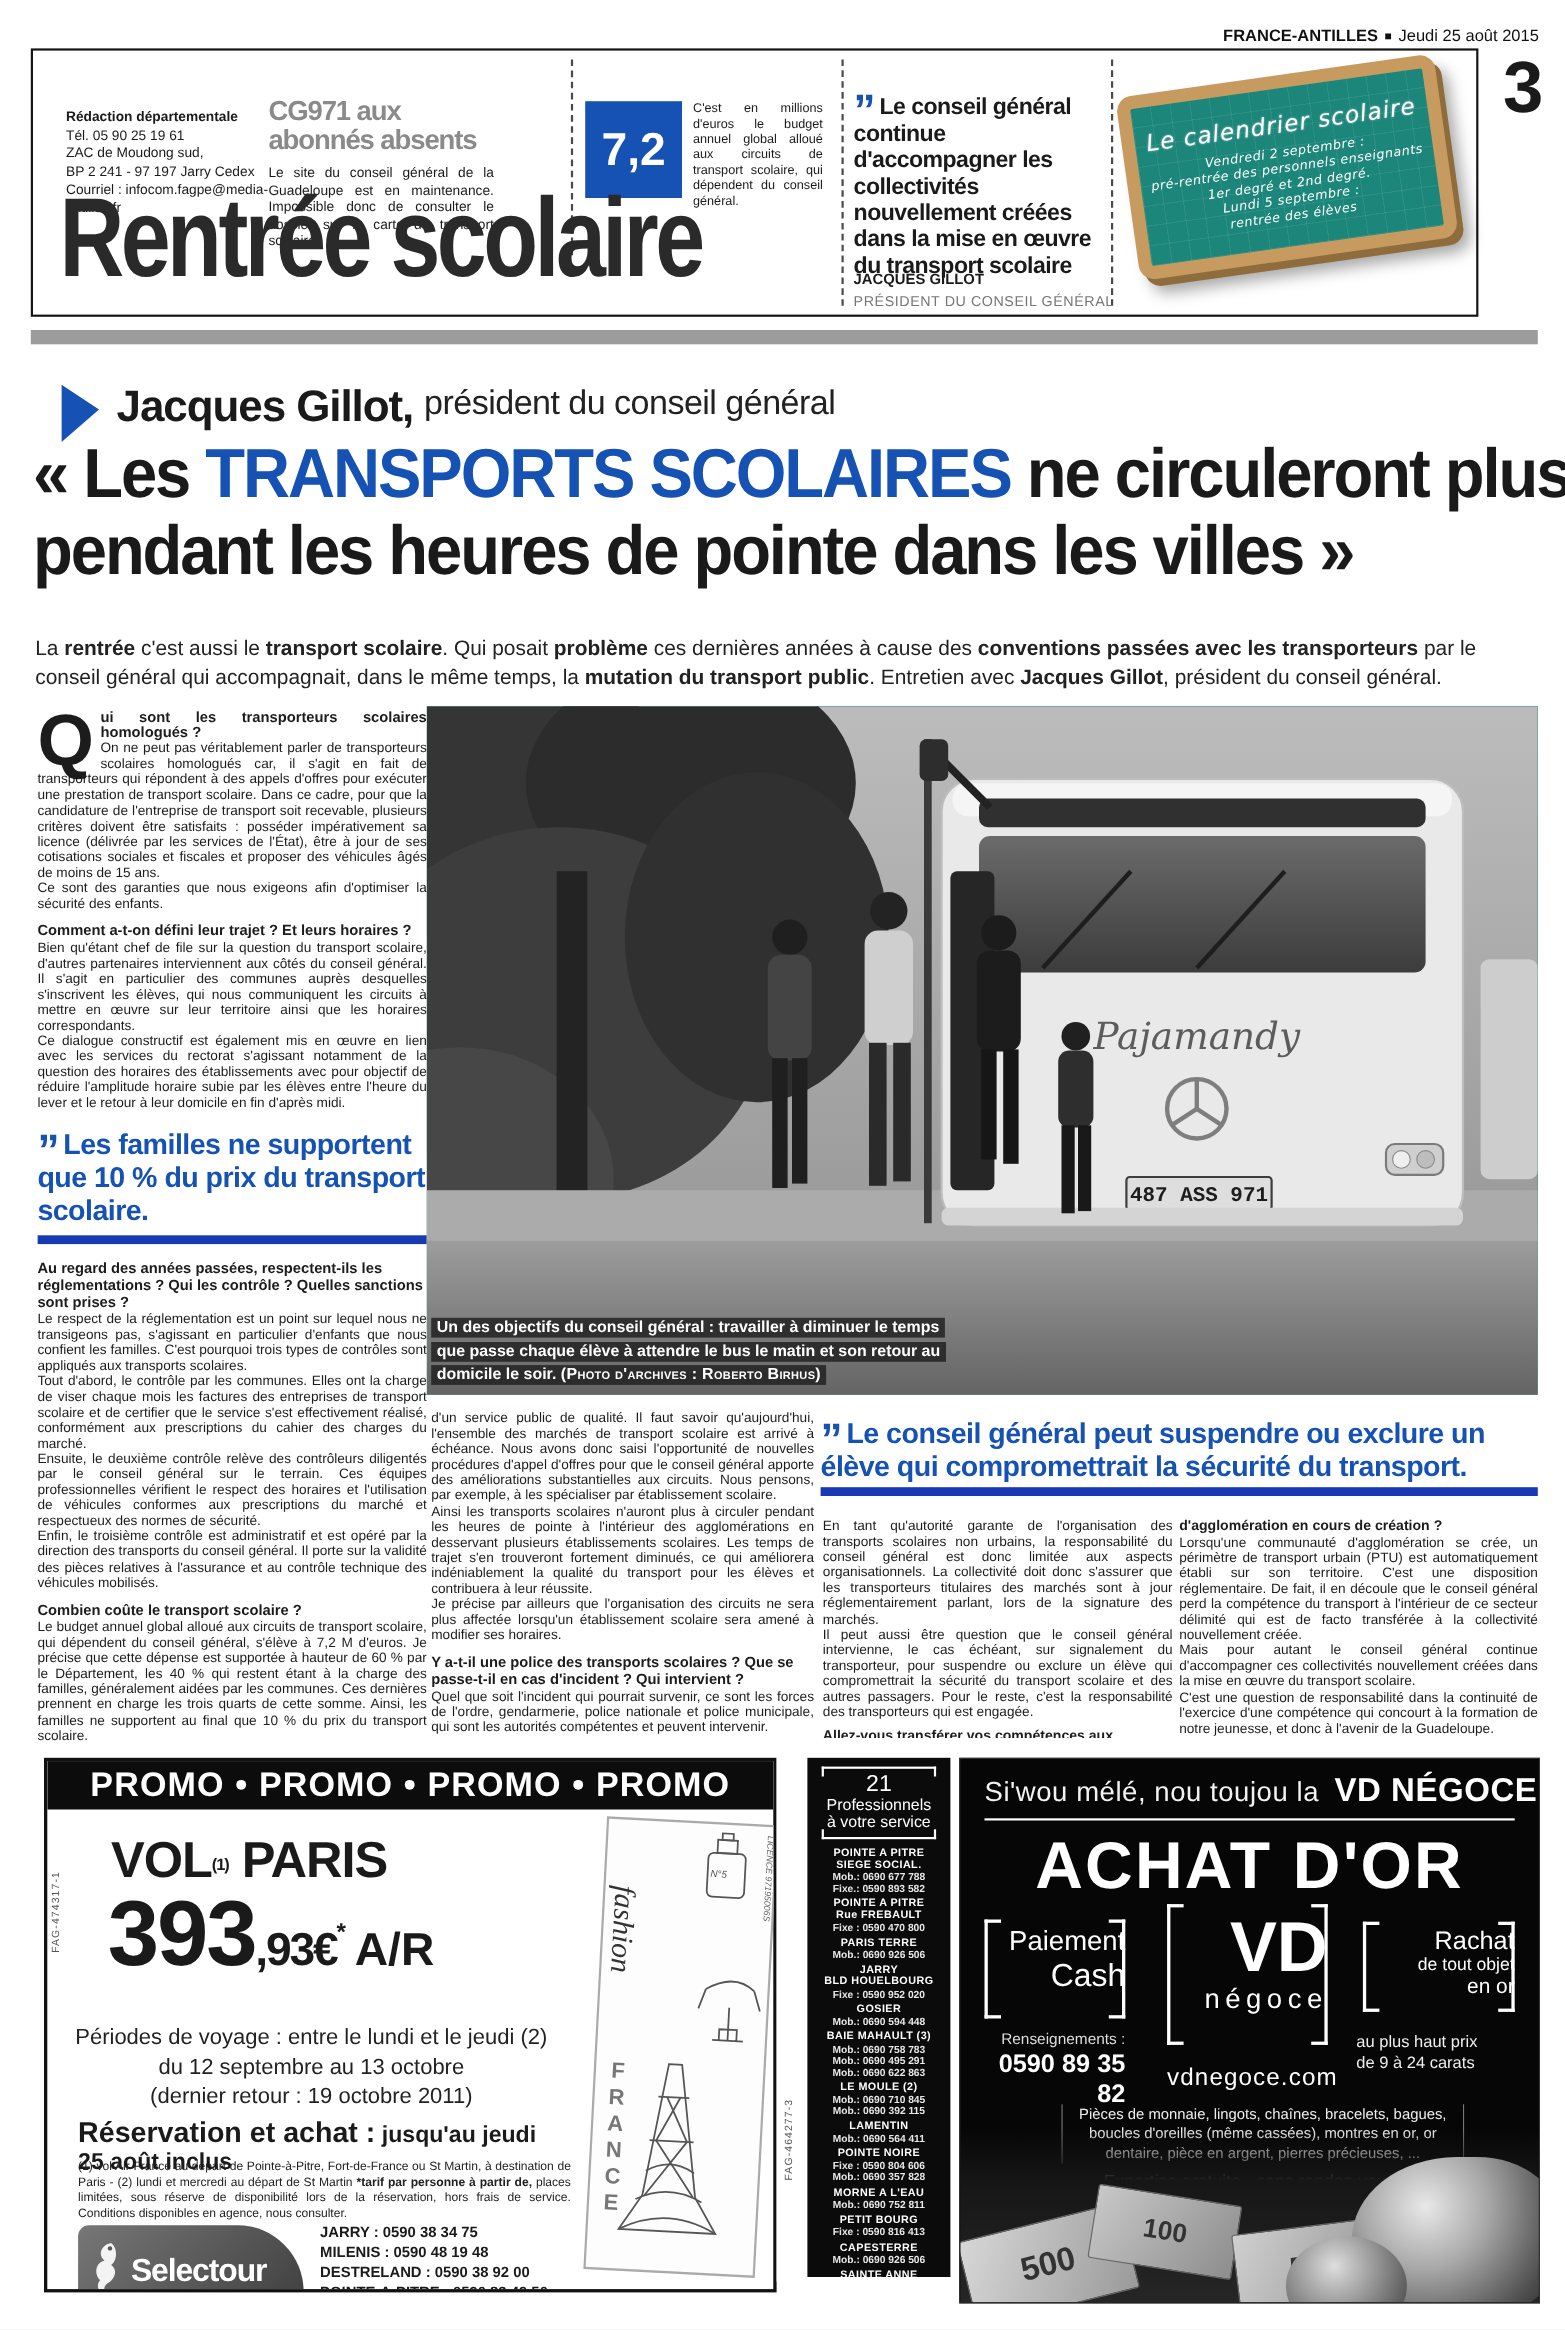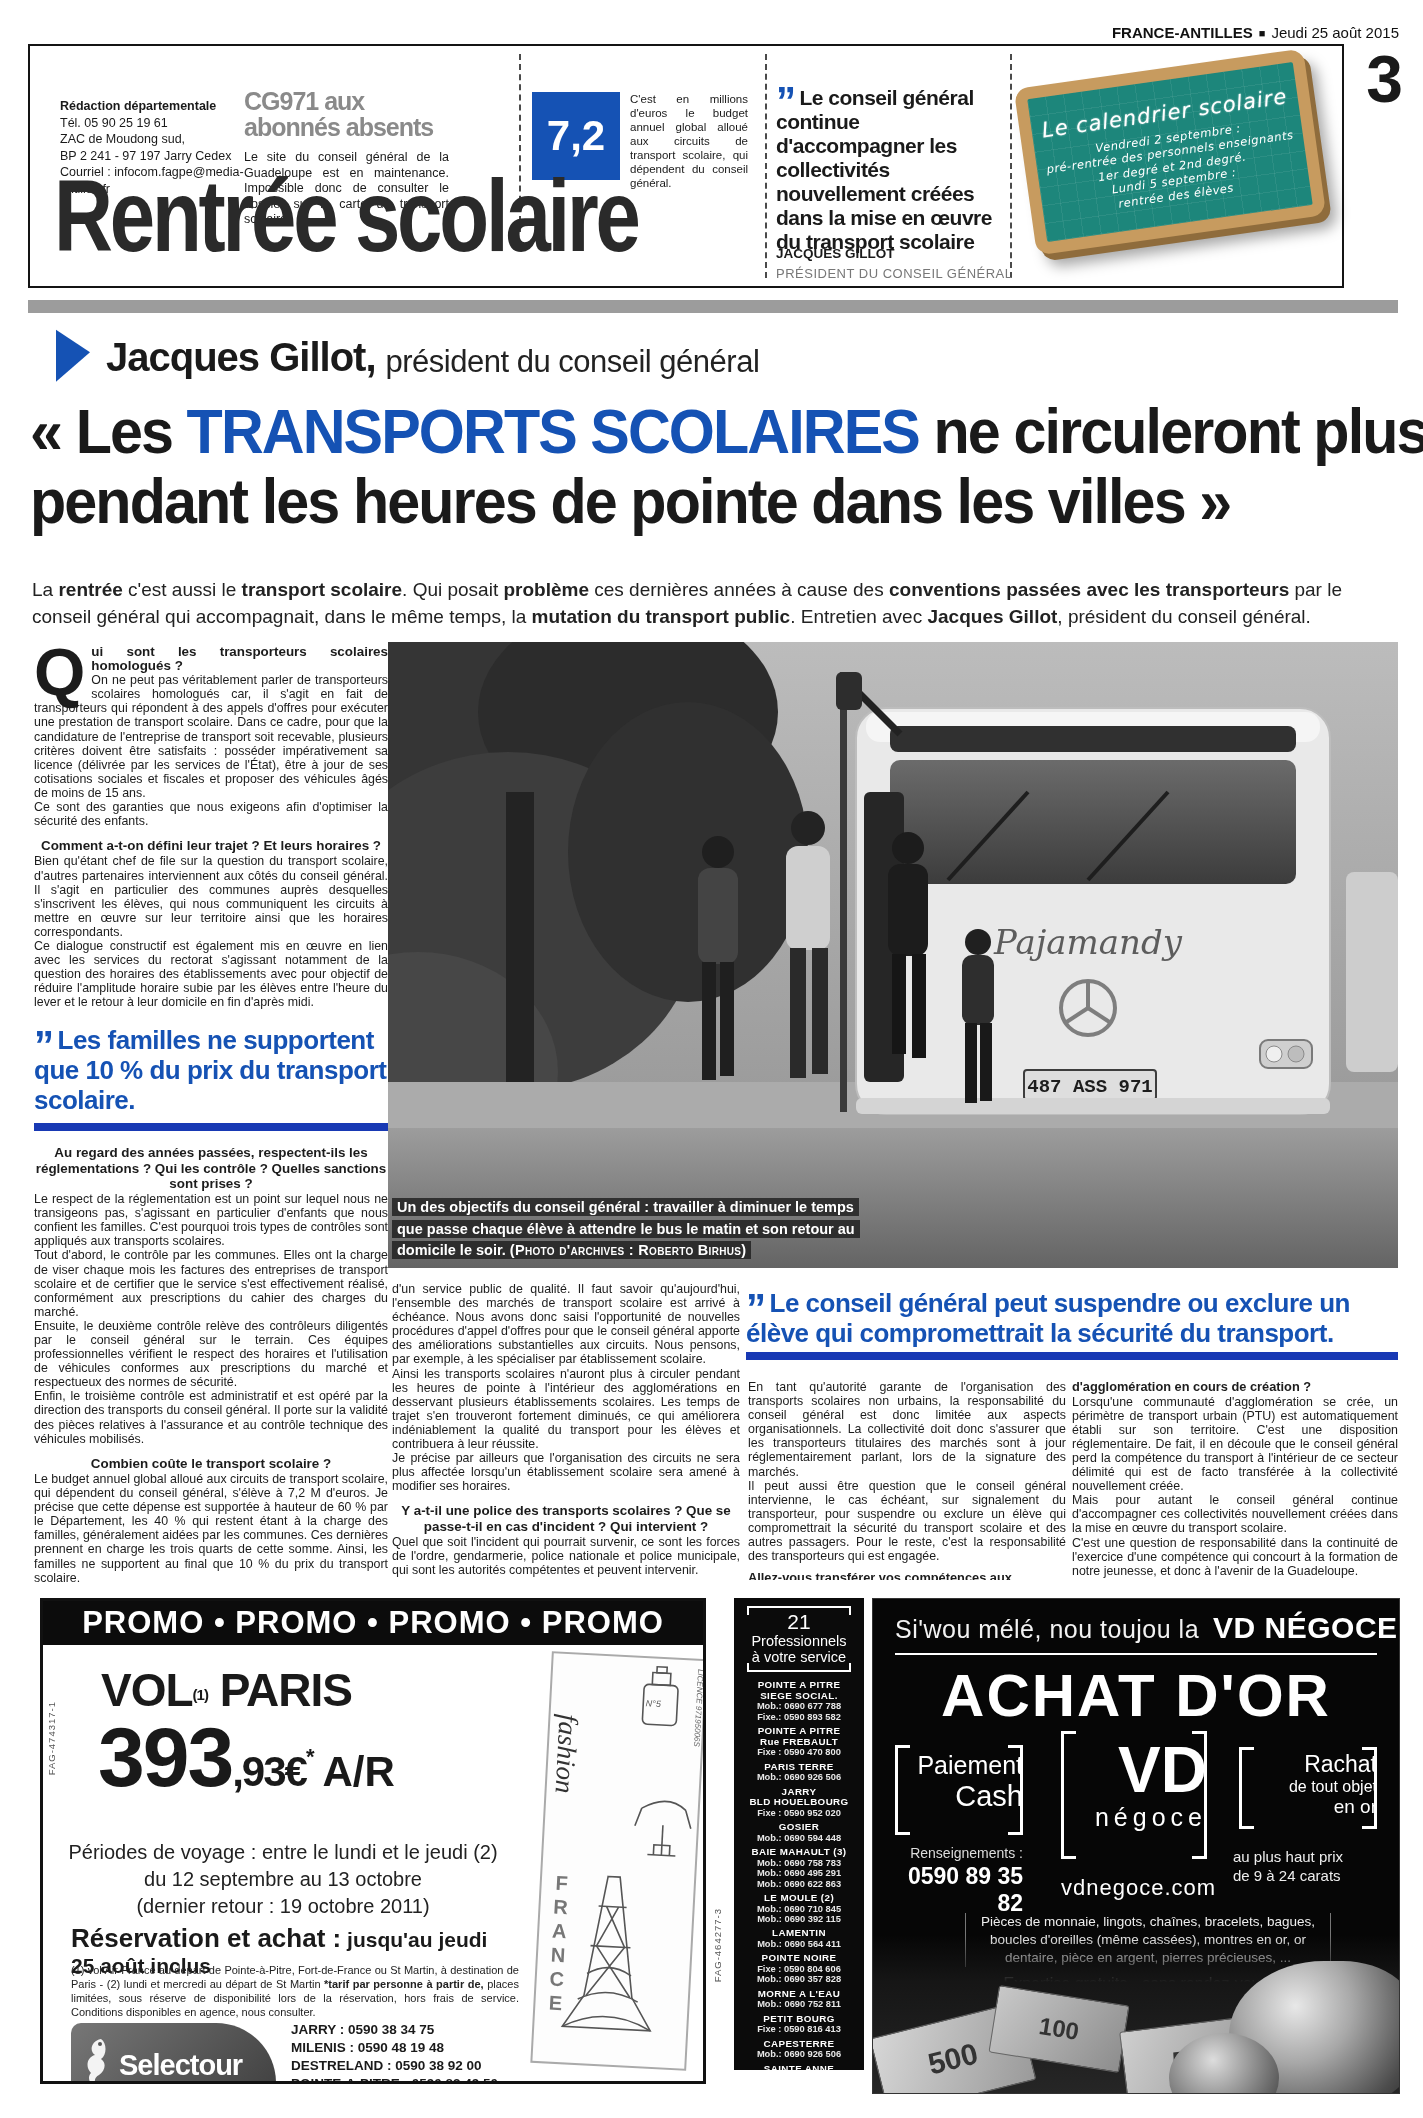"Jacques Gillot," .kicker { align-items: flex-end -> flex-start; top: 328px -> 348px }
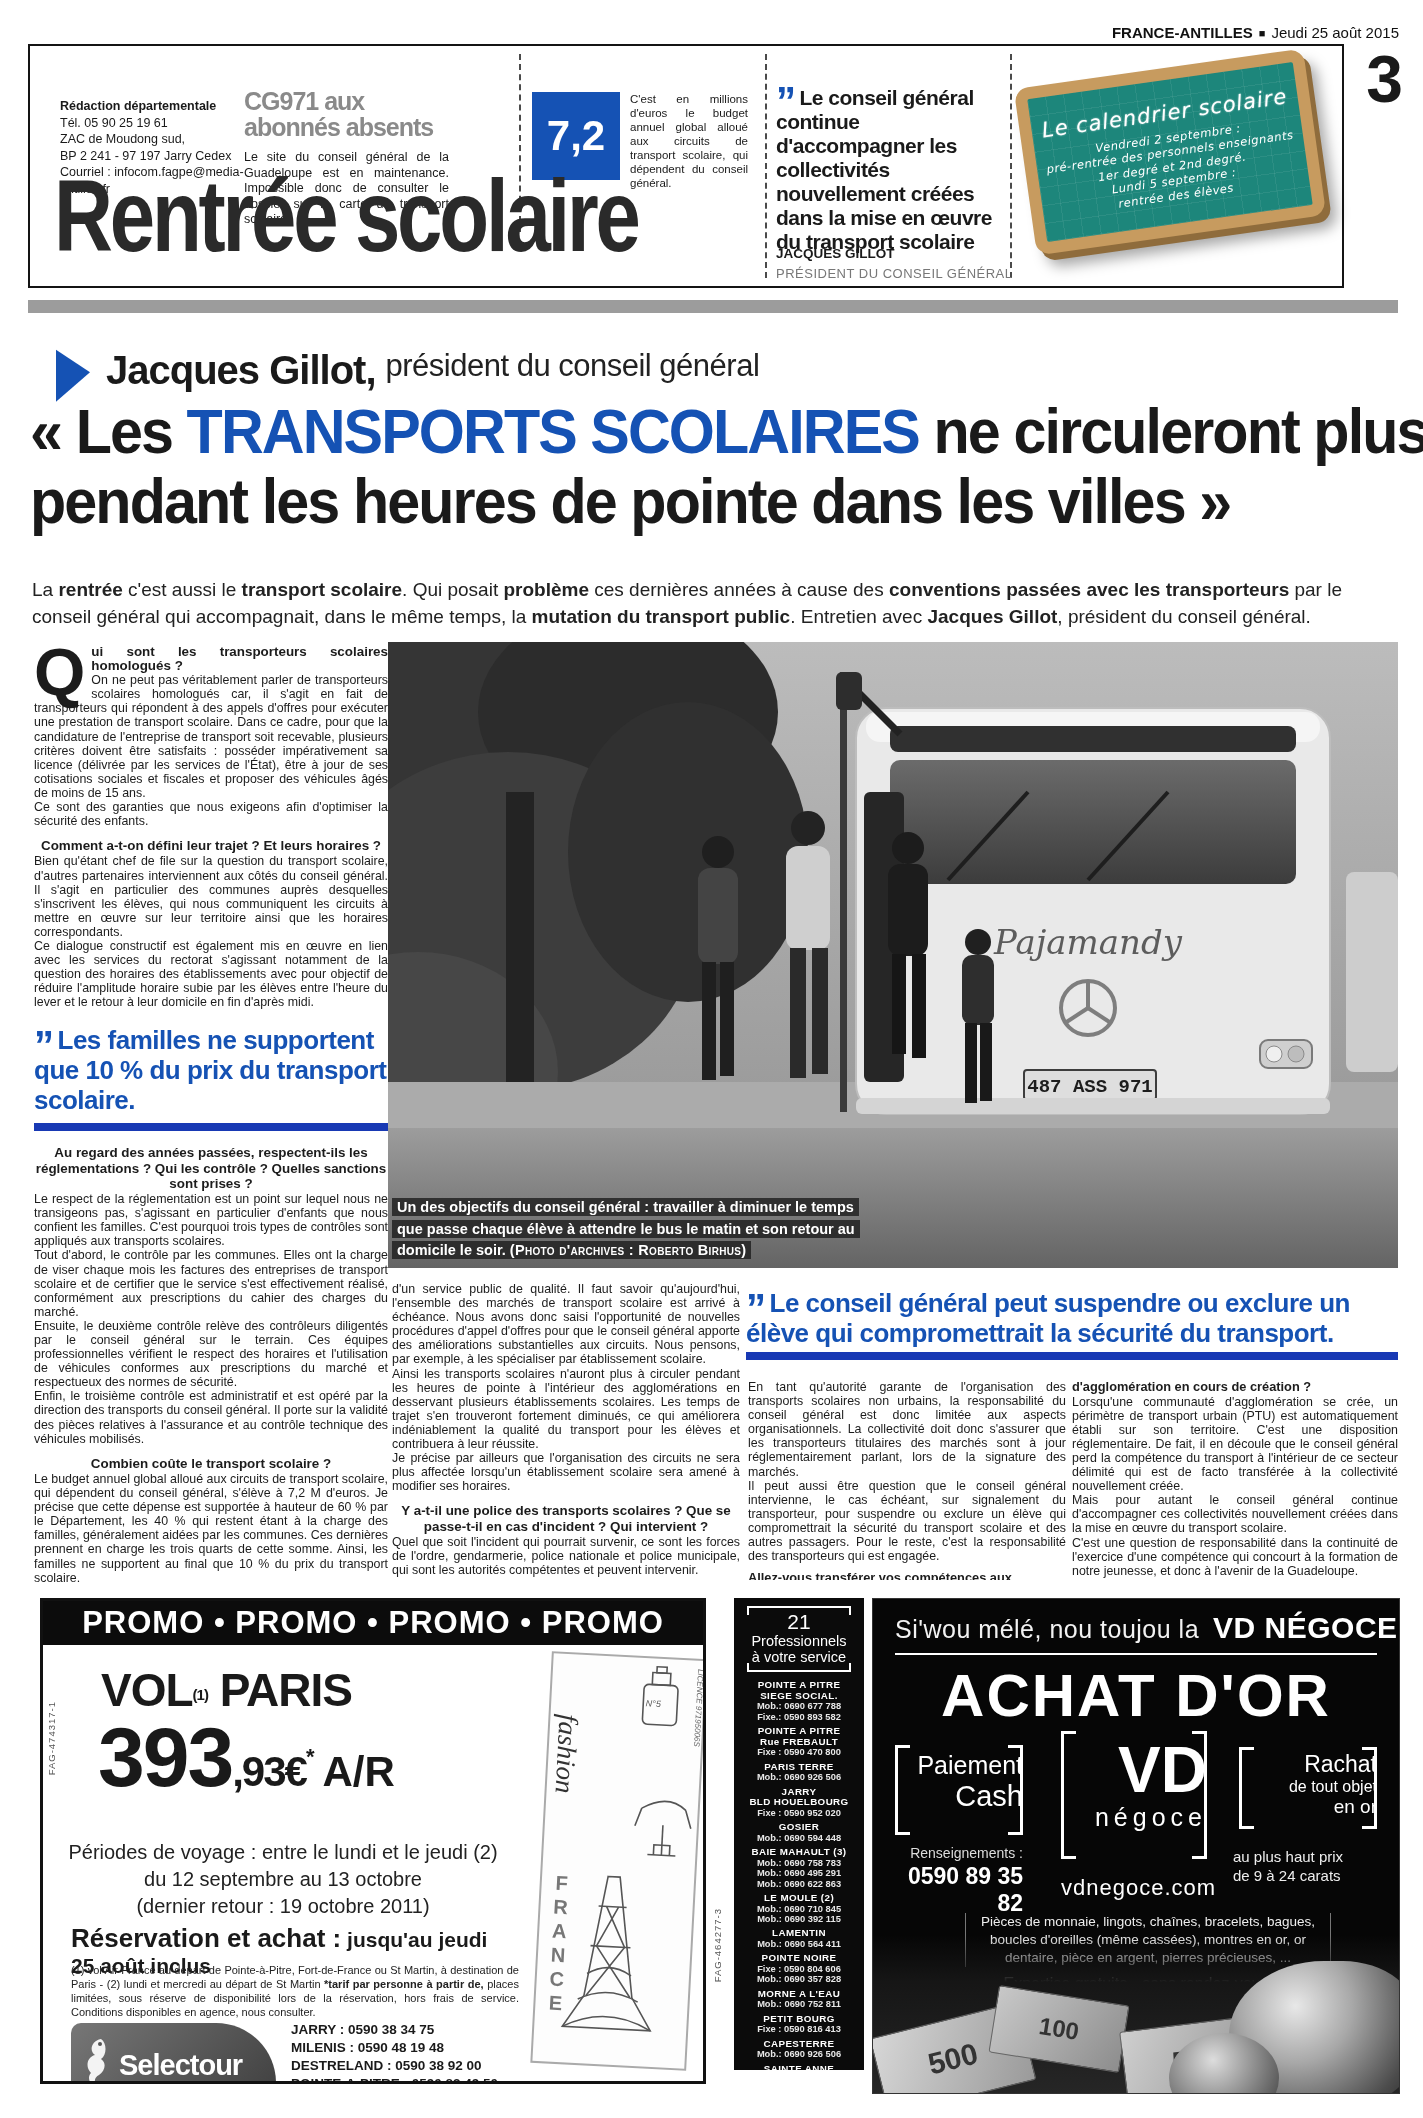"Comment a-t-on défini leur trajet" .qa-q { text-align: center -> left }
